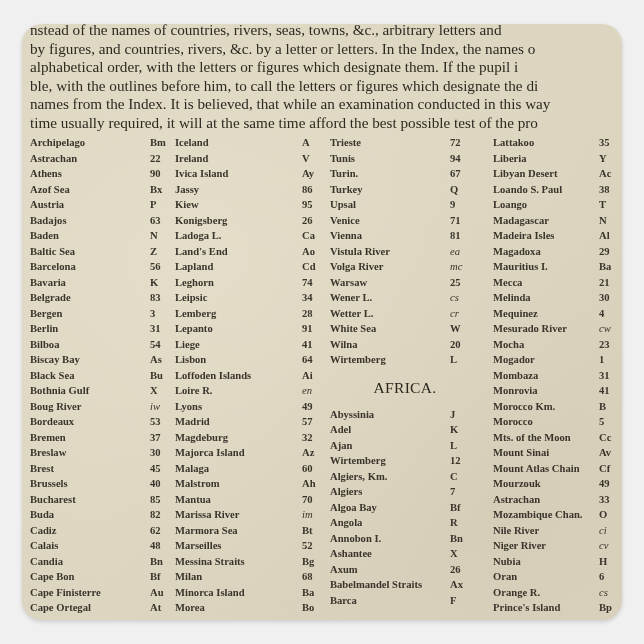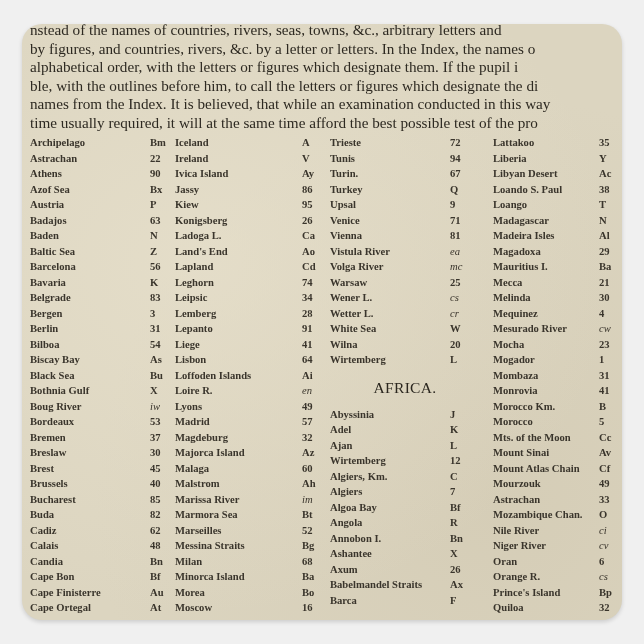"Mantua" div.entry { html: none -> <div> <span>Mantua</span> <span>70</span> </div> }
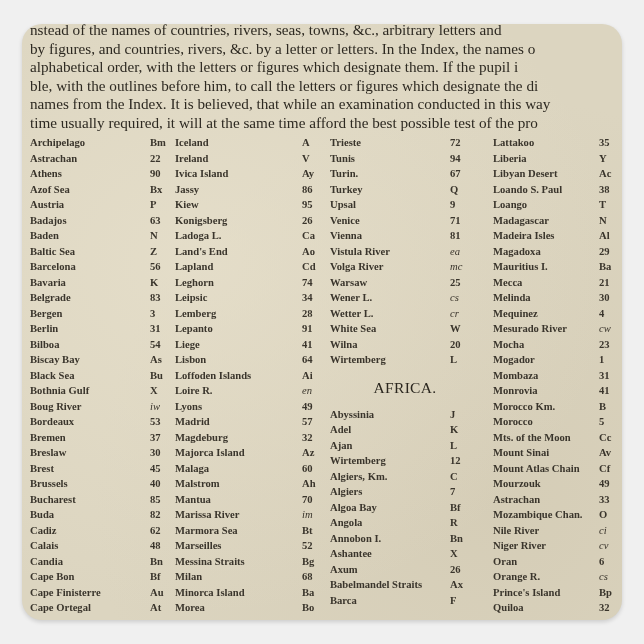"Nubia" div.entry { html: none -> <div> <span>Nubia</span> <span>H</span> </div> }
